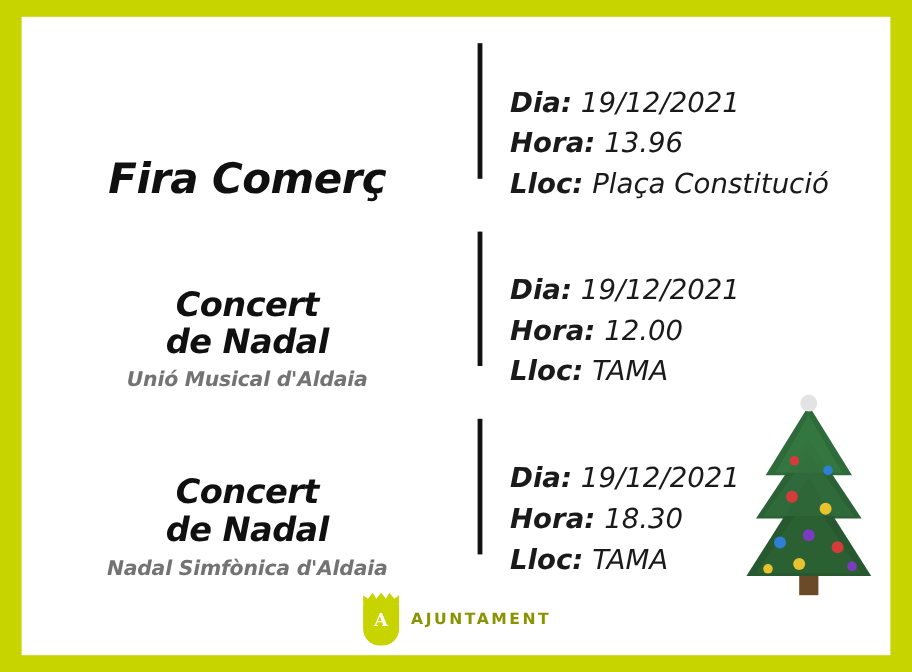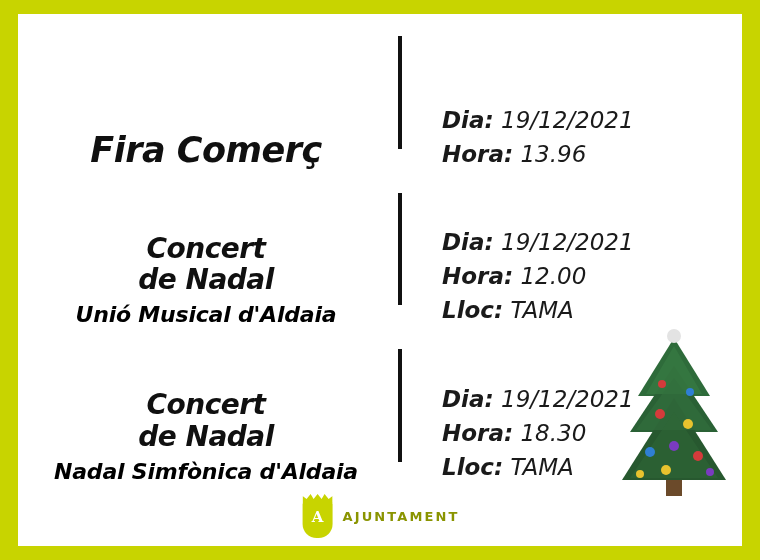"Dia: 19/12/2021" .ev-right { padding-left: 40px -> 23px }
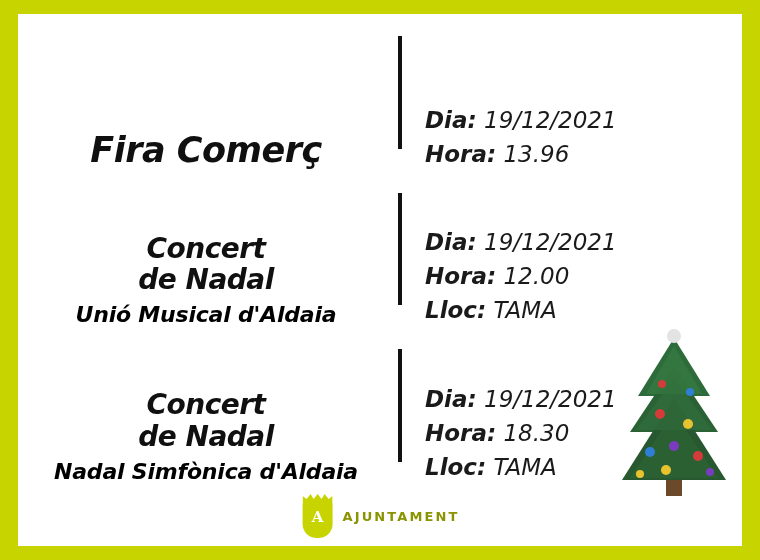"Lloc: Plaça Constitució" div.detail-row { html: none -> <div> <span>Lloc:</span> <span>Plaça Constitució</span> </div> }
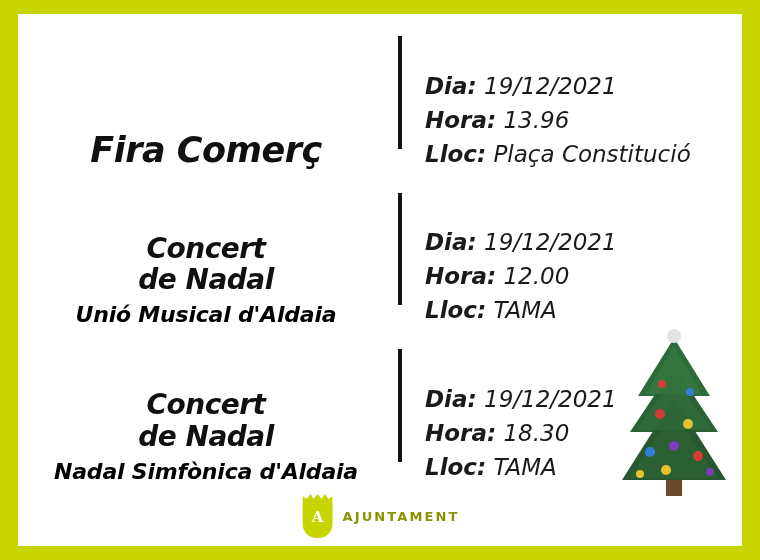"Unió Musical d'Aldaia" .ev-sub { color: #000000 -> #737373; font-size: 22px -> 17px }
